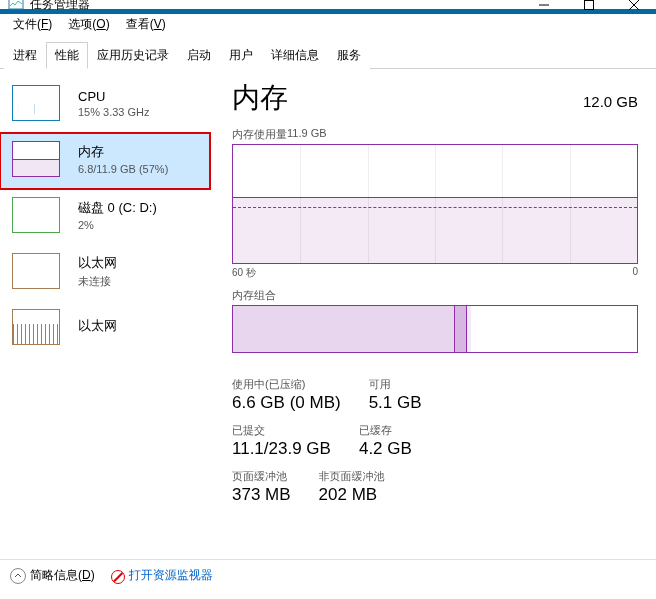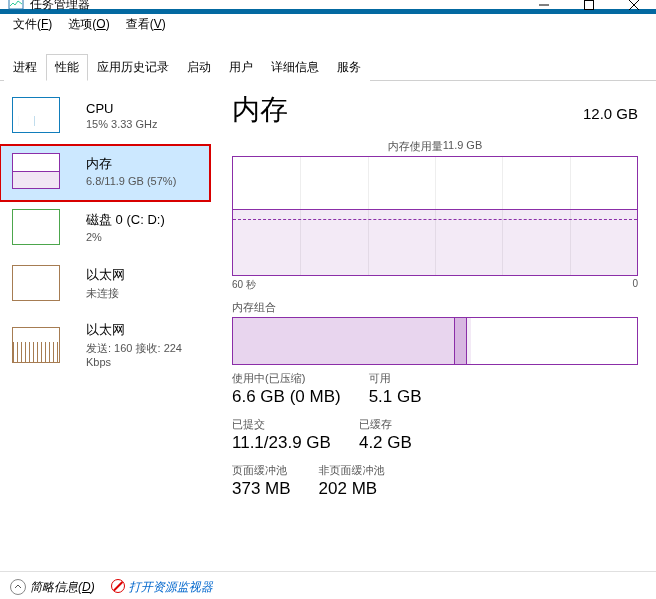"进程" .tabs { margin-top: 20px -> 8px }
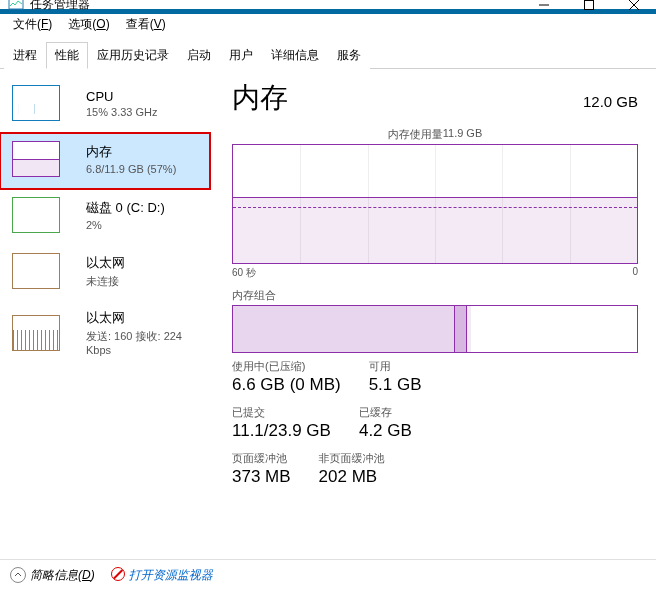"CPU" .sidebar-item { gap: 26px -> 18px }
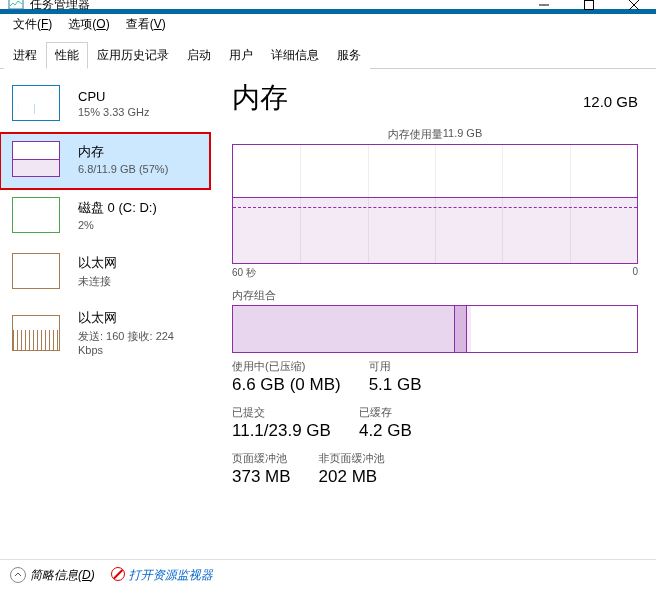"内存使用量" .chart-label { justify-content: center -> flex-start }
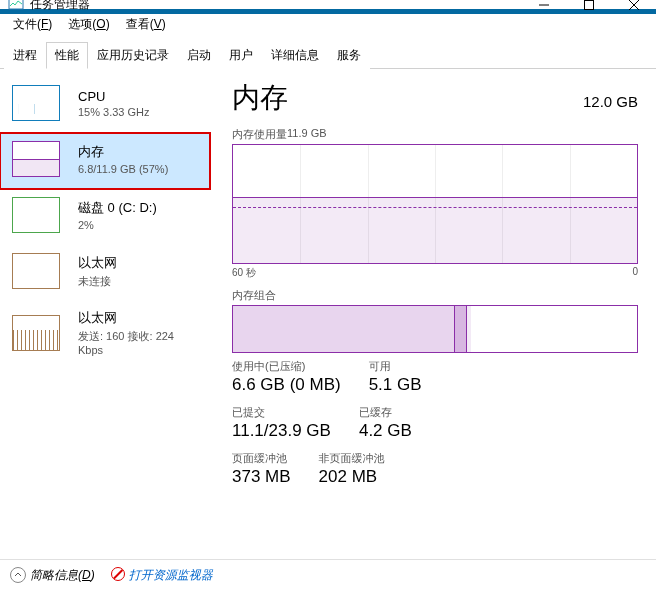"发送: 160 接收: 224 Kbps" div.detail { html: <div>发送: 160 接收: 224 Kbps</div> -> none }
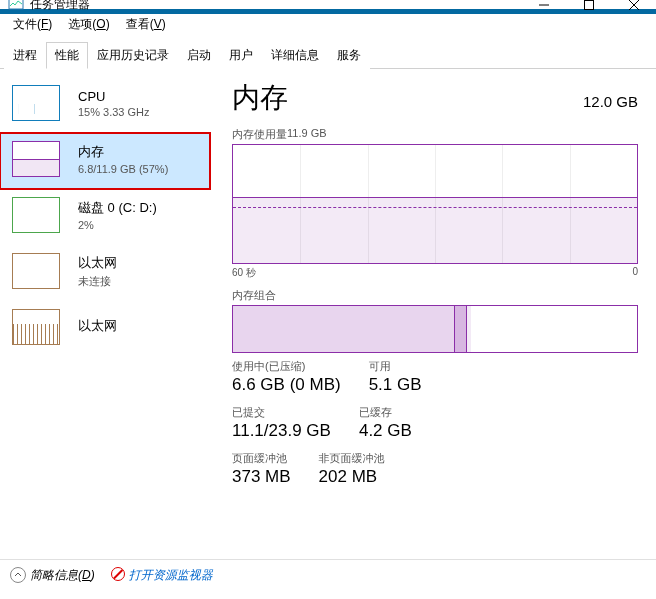"使用中(已压缩)" .stats { margin-top: 6px -> 24px }
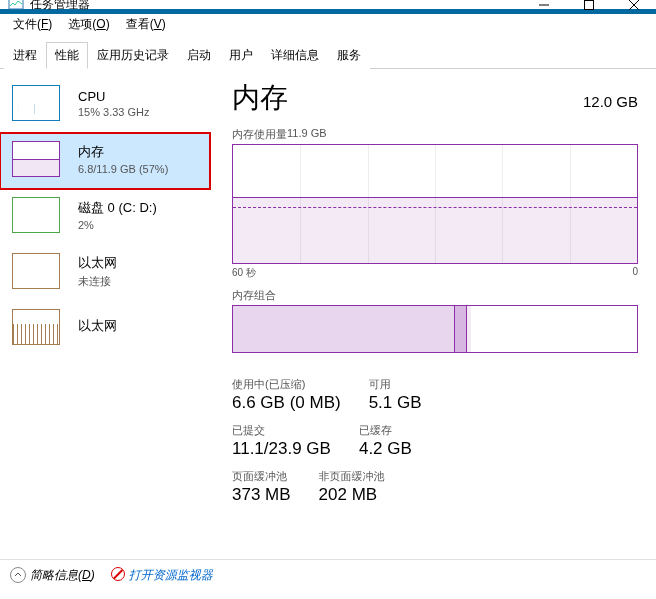"简略信息(D)" .footer .link { align-items: flex-start -> flex-end; font-style: italic -> none }
